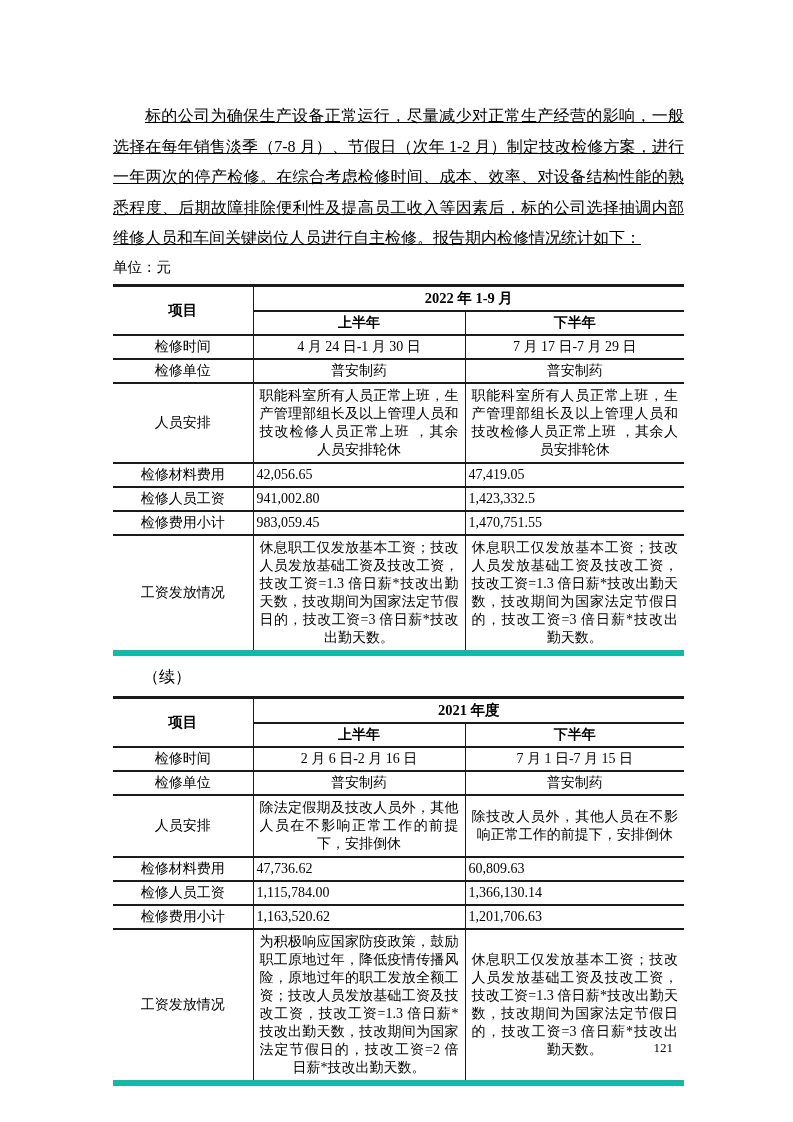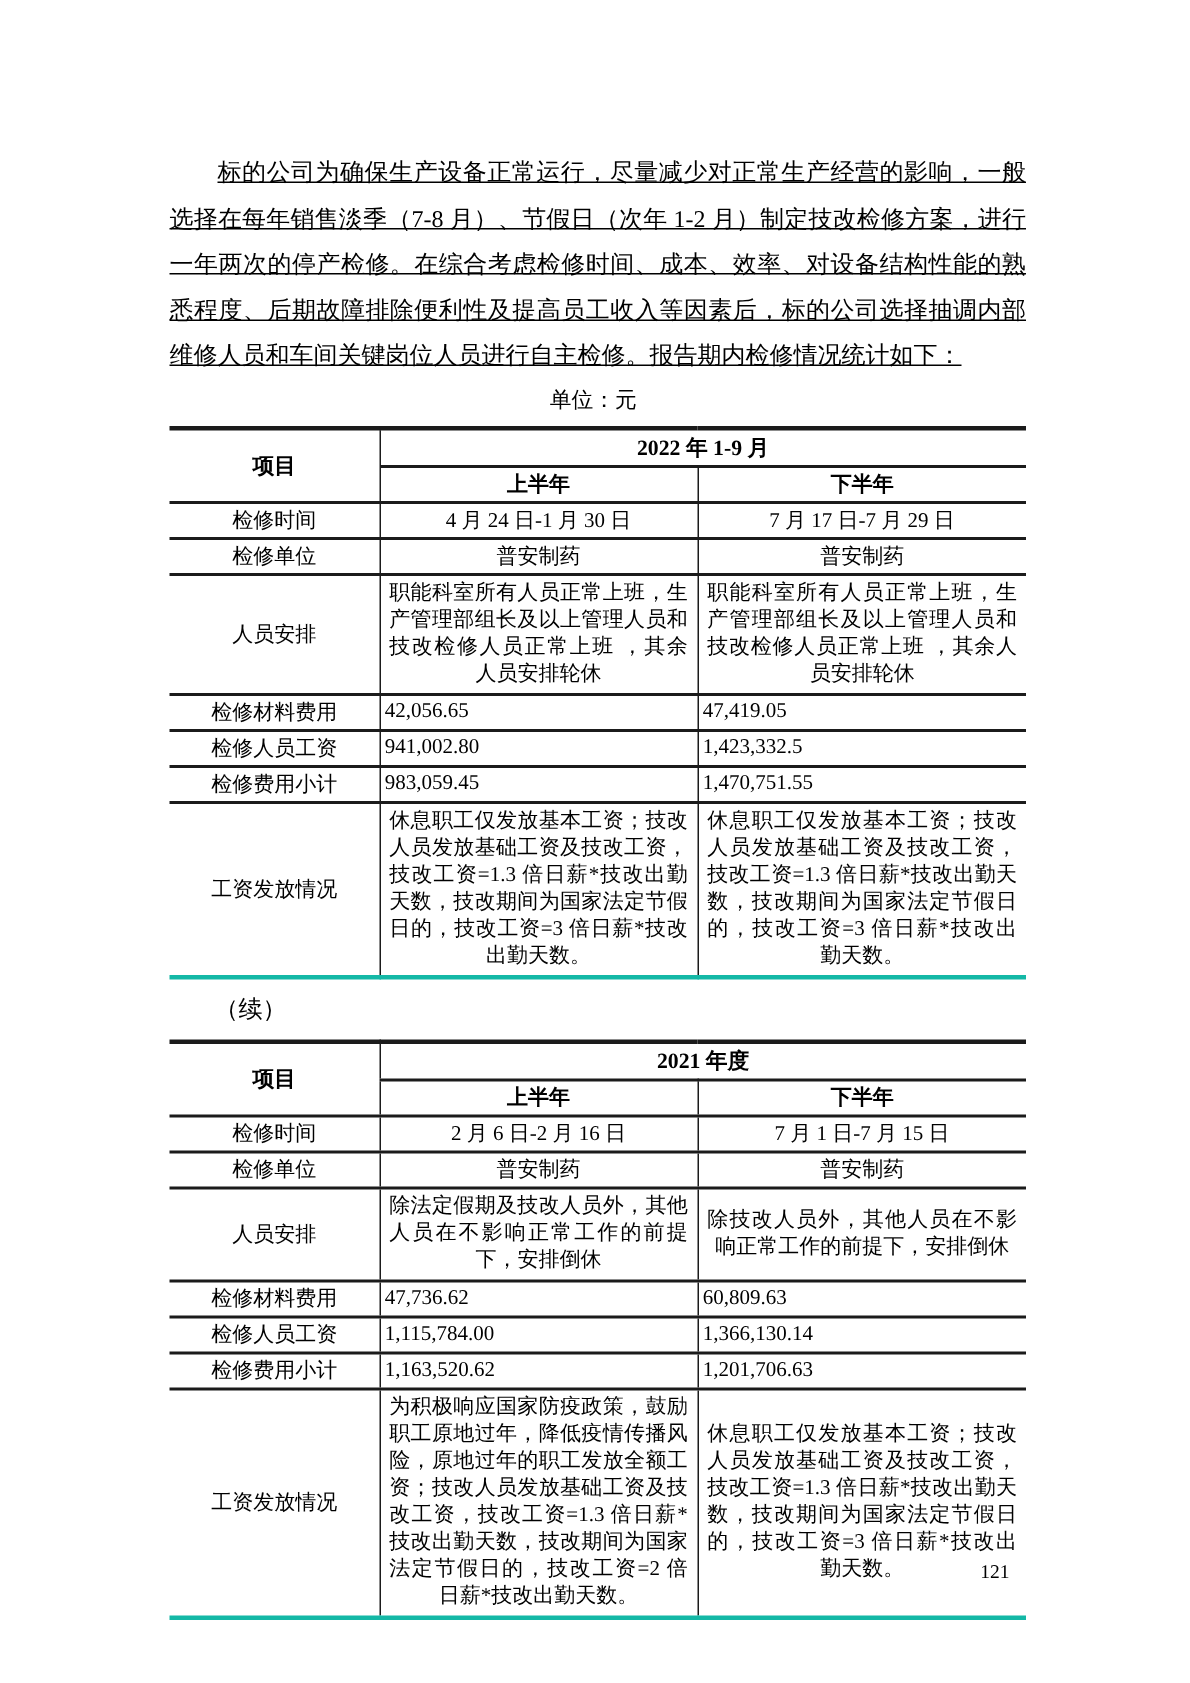"单位：元" .unit-line { text-align: center -> left }
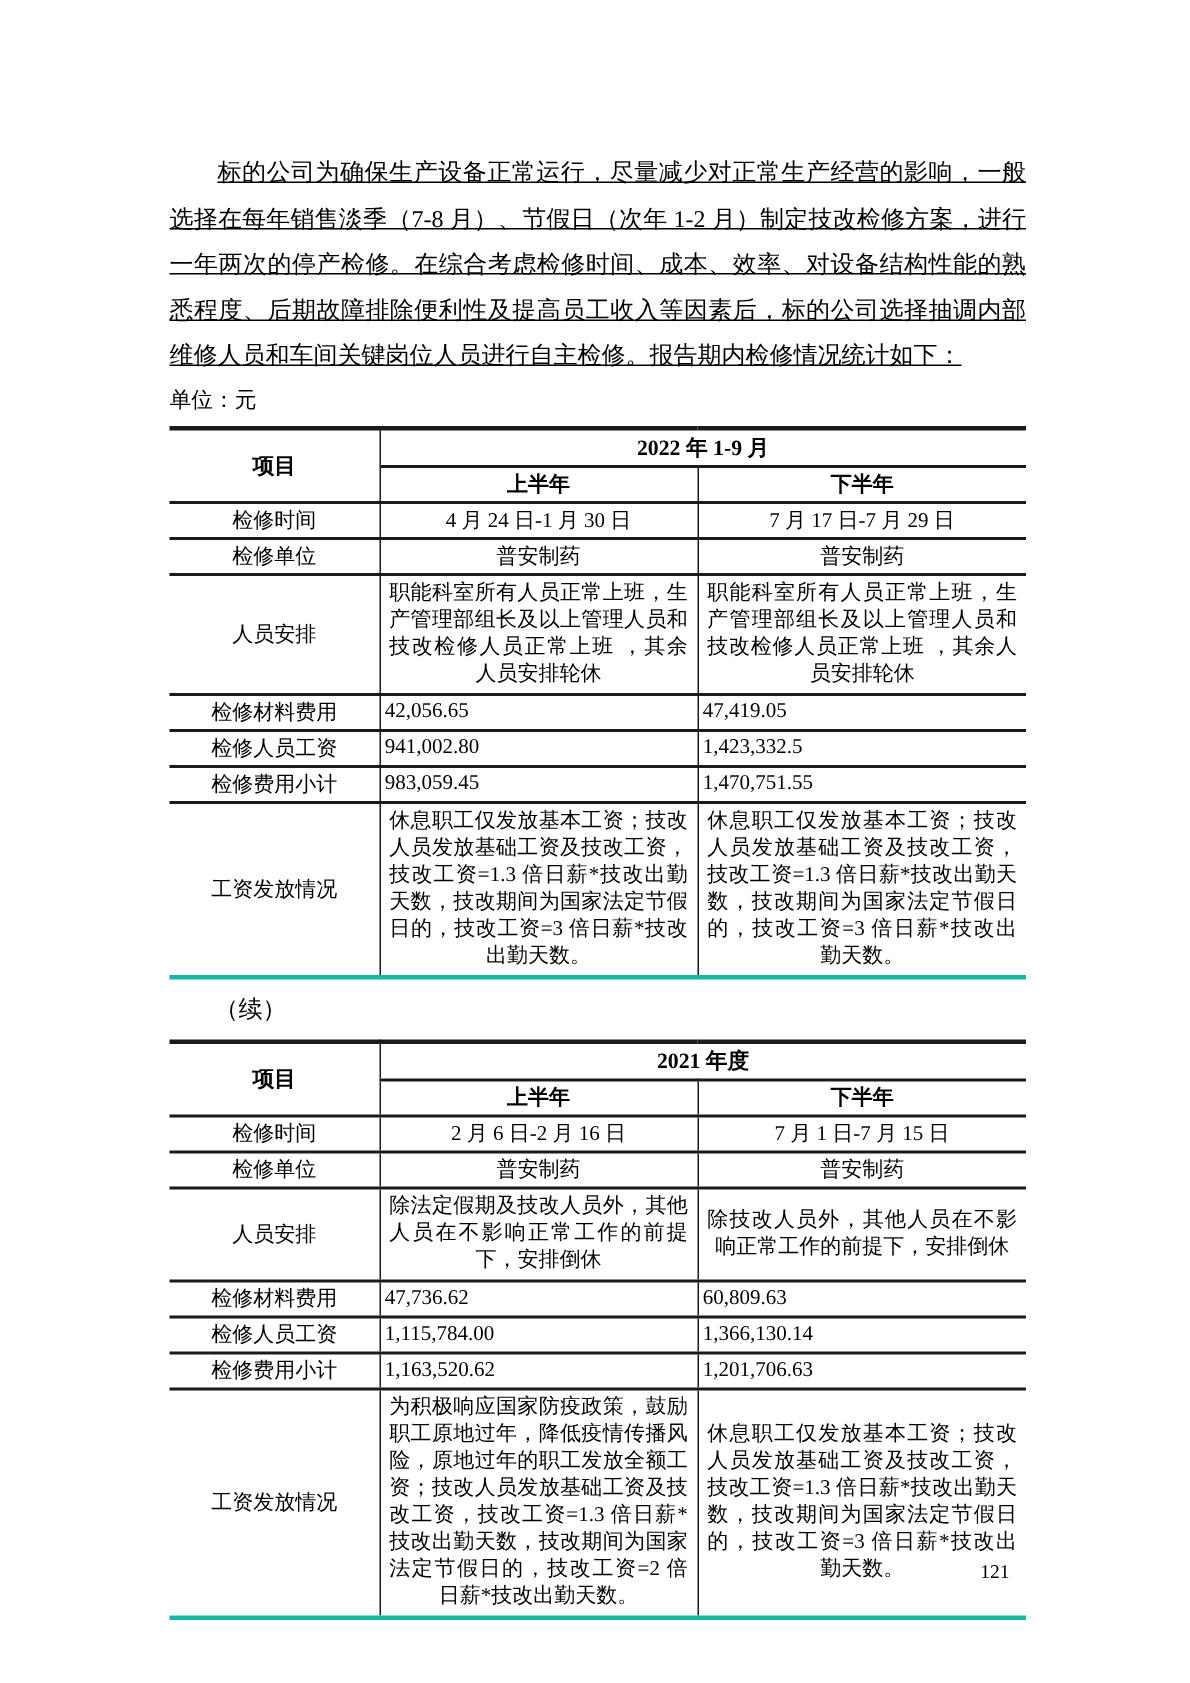"项目" table { border-bottom: 3px solid #14b8a6 -> 6px solid #14b8a6 }
